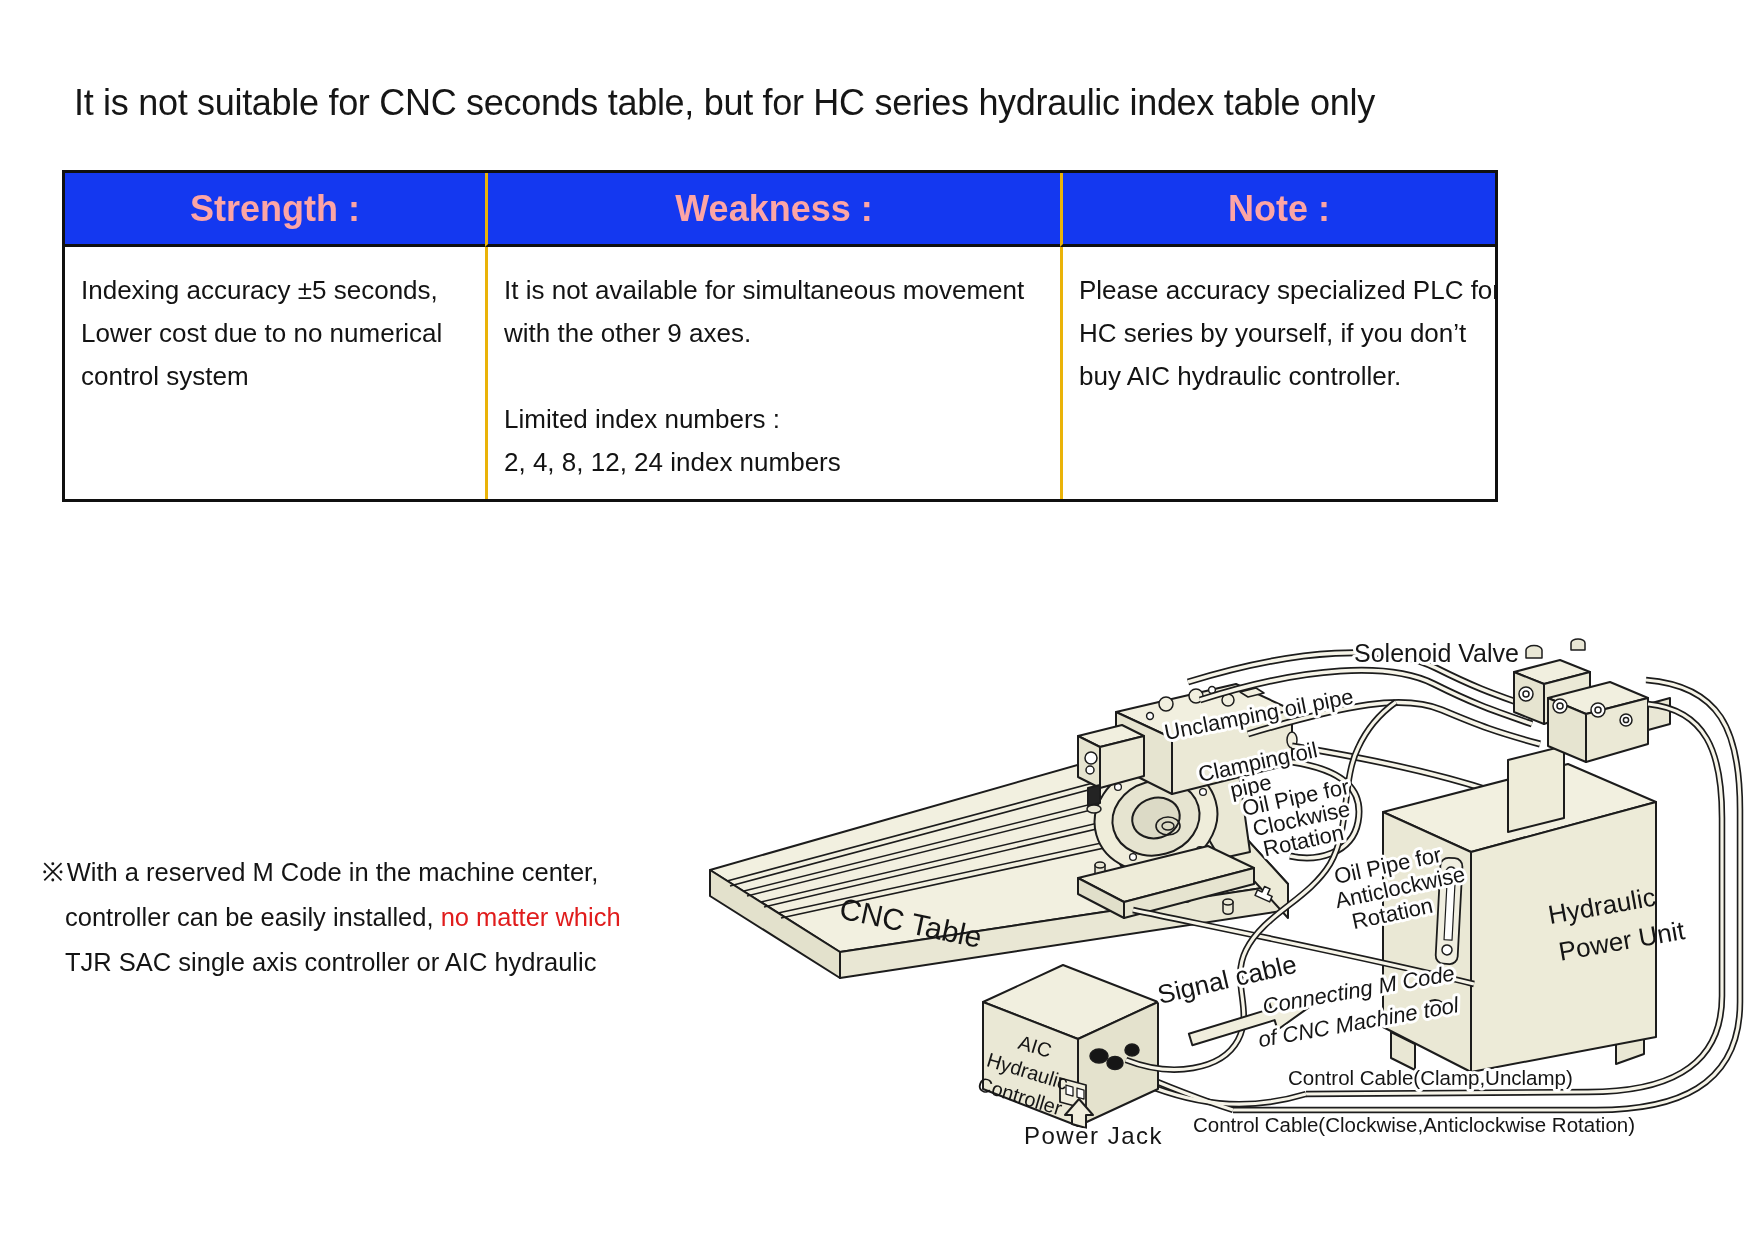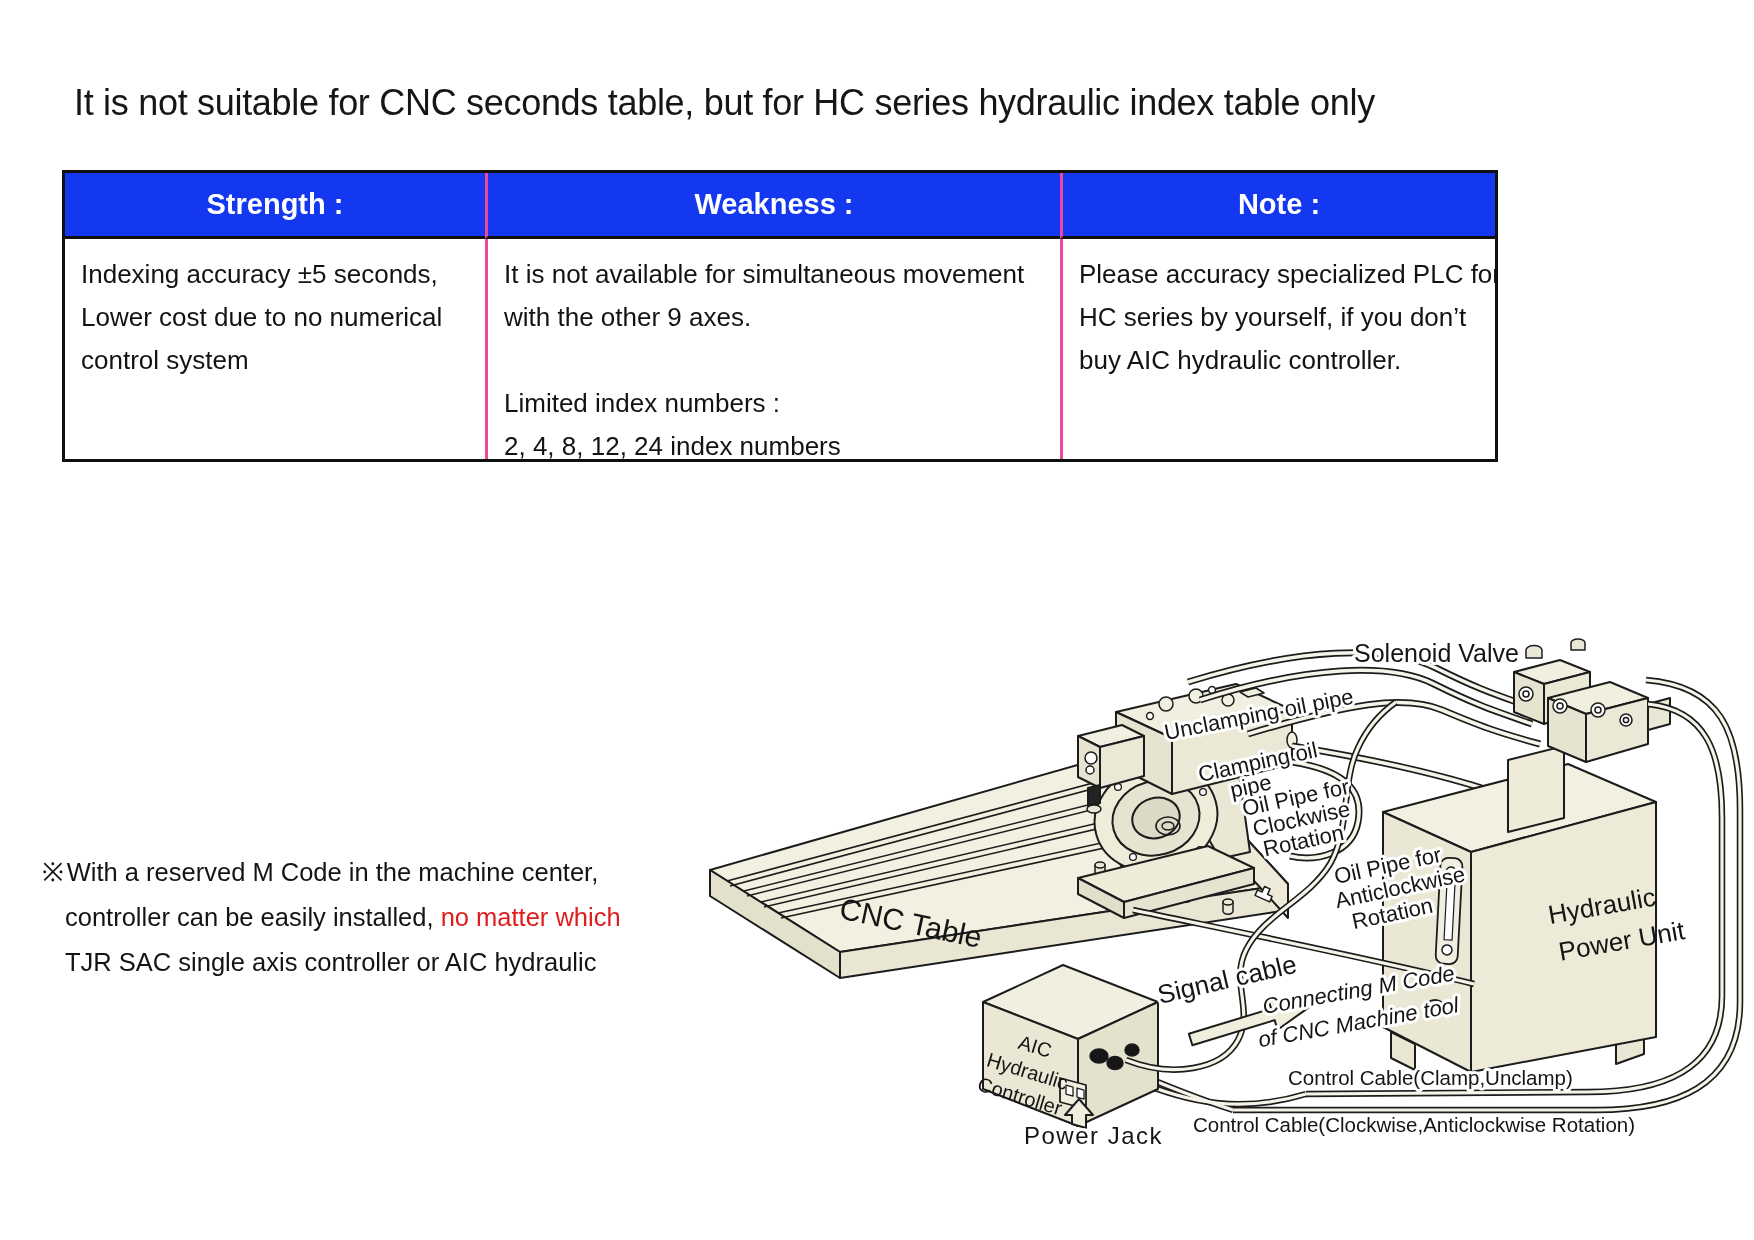"Strength :" .th { color: #ffffff -> #fca5a5; font-size: 29px -> 36px; height: 66px -> 74px }
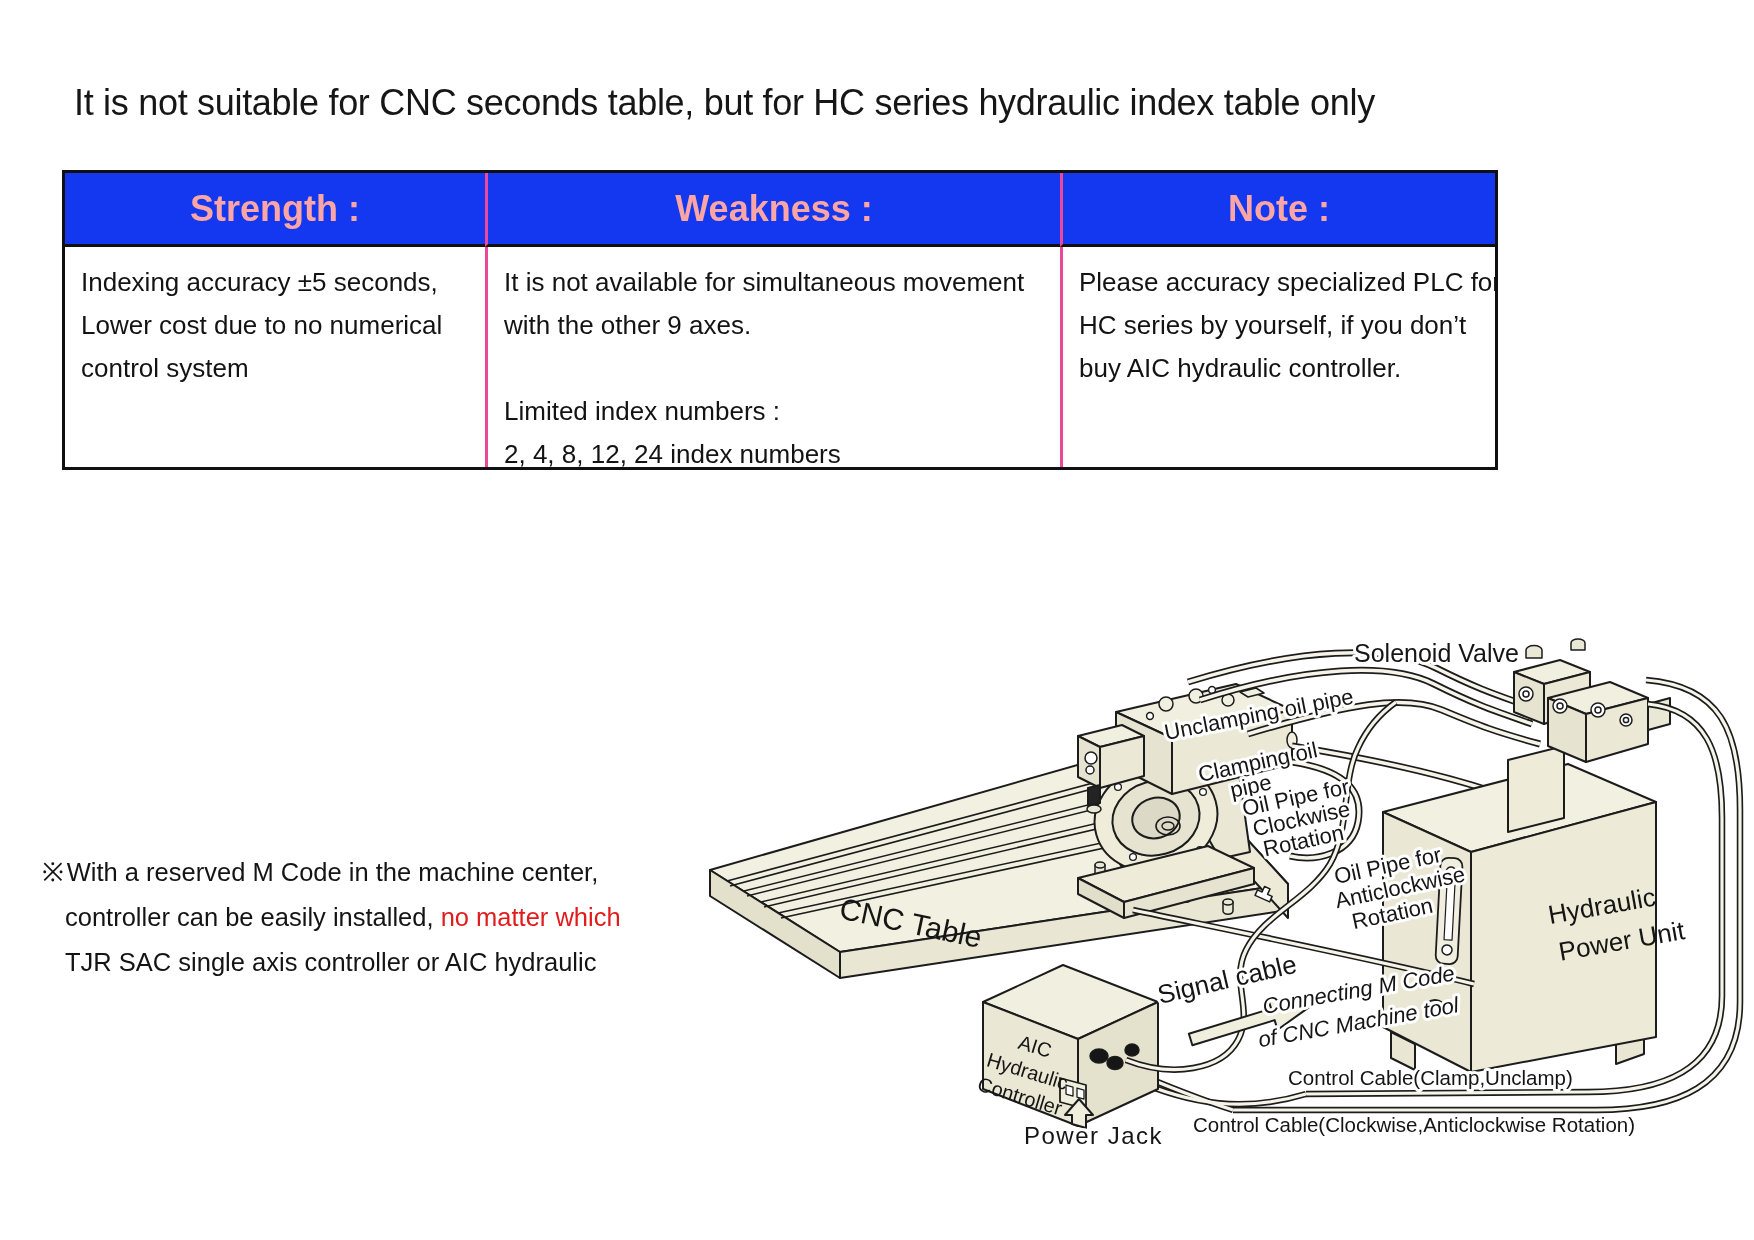"Weakness :" .cb { border-left: 3px solid #ec4899 -> 3px solid #eab308 }
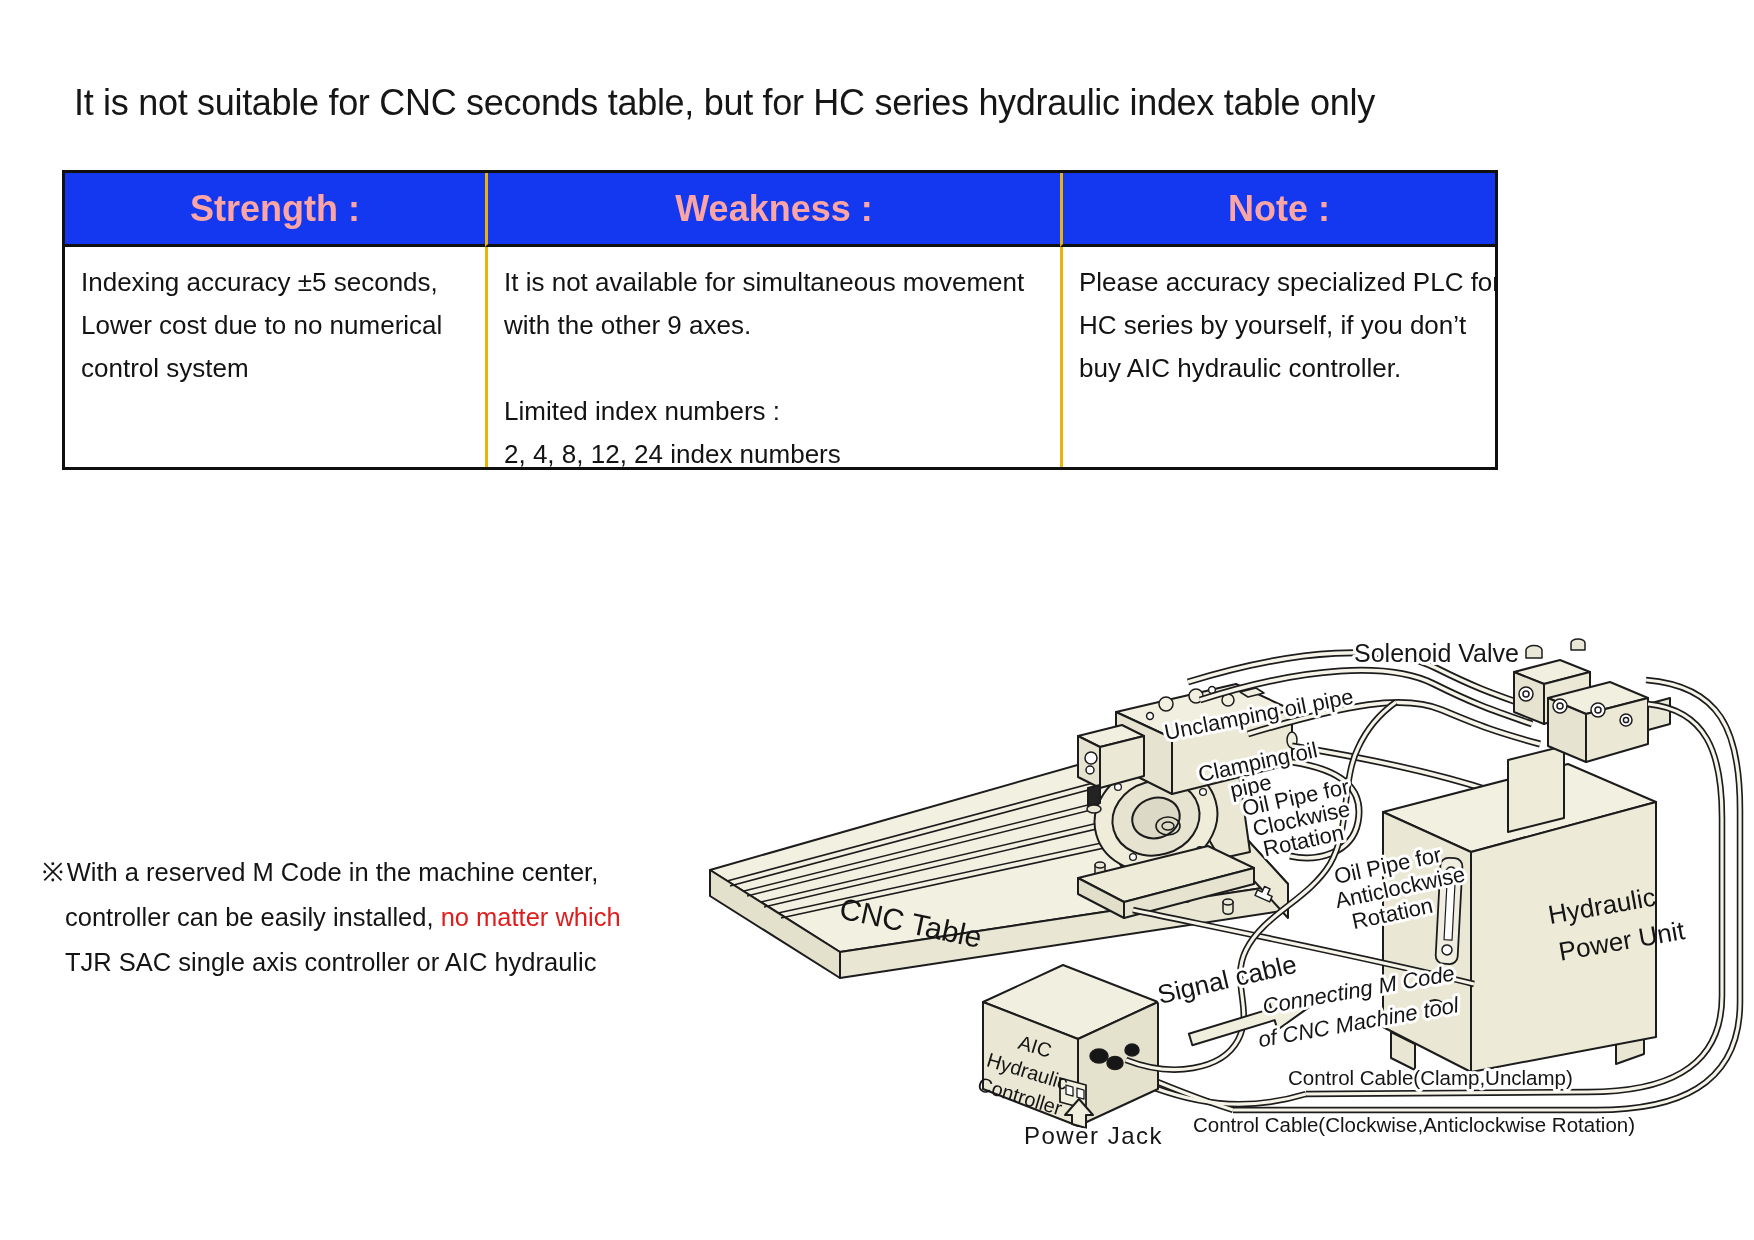"Indexing accuracy ±5 seconds," .td { height: 220px -> 252px; padding: 14px 4px 8px 16px -> 22px 4px 8px 16px }
